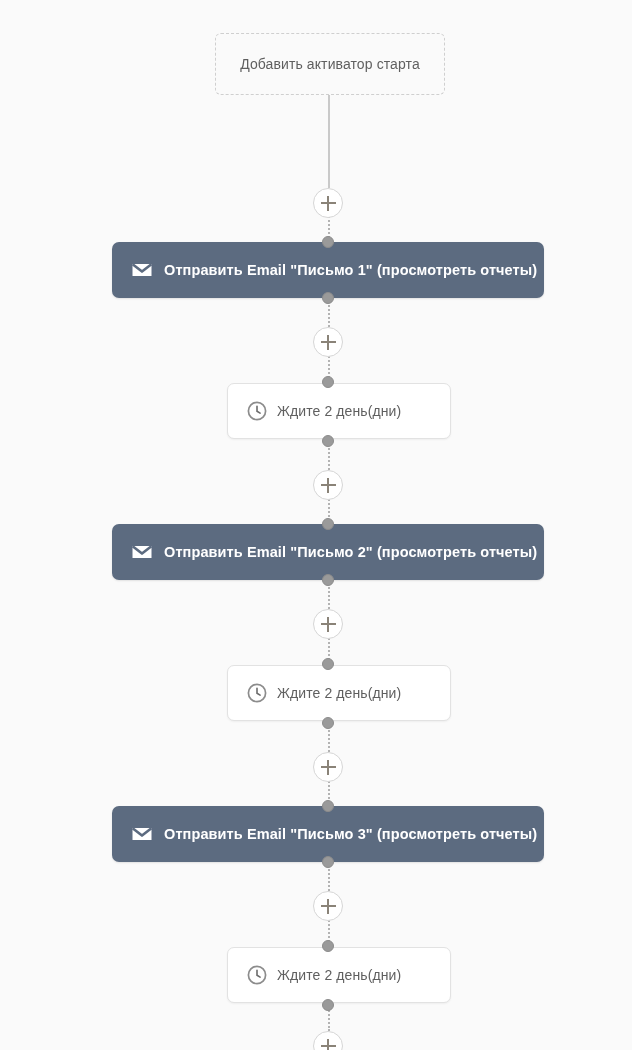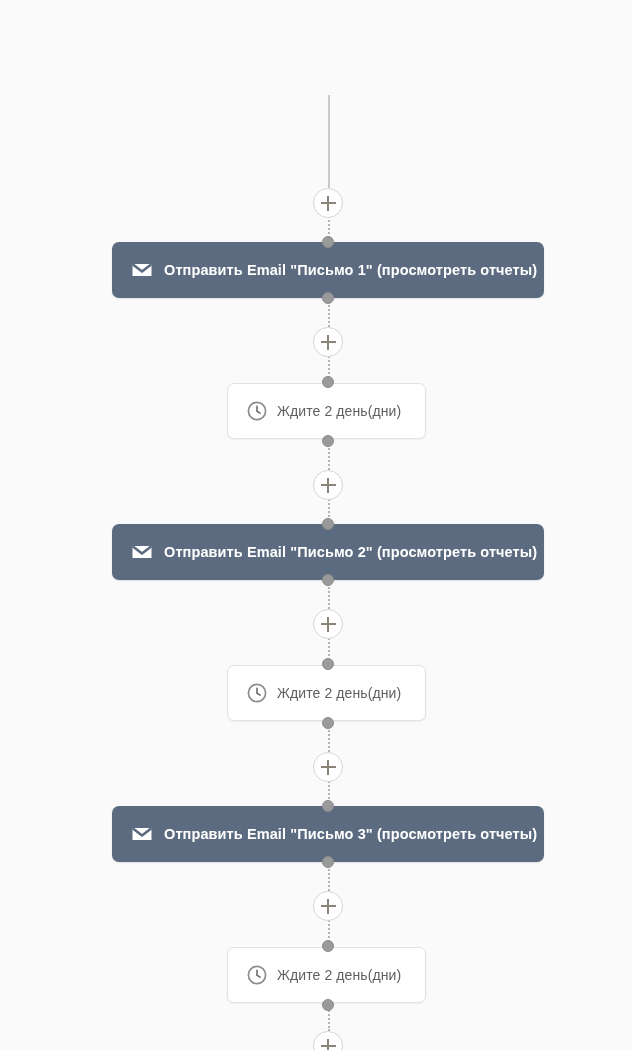"Добавить активатор старта" div.start-block { html: none -> <div> <span>Добавить активатор старта</span> </div> }
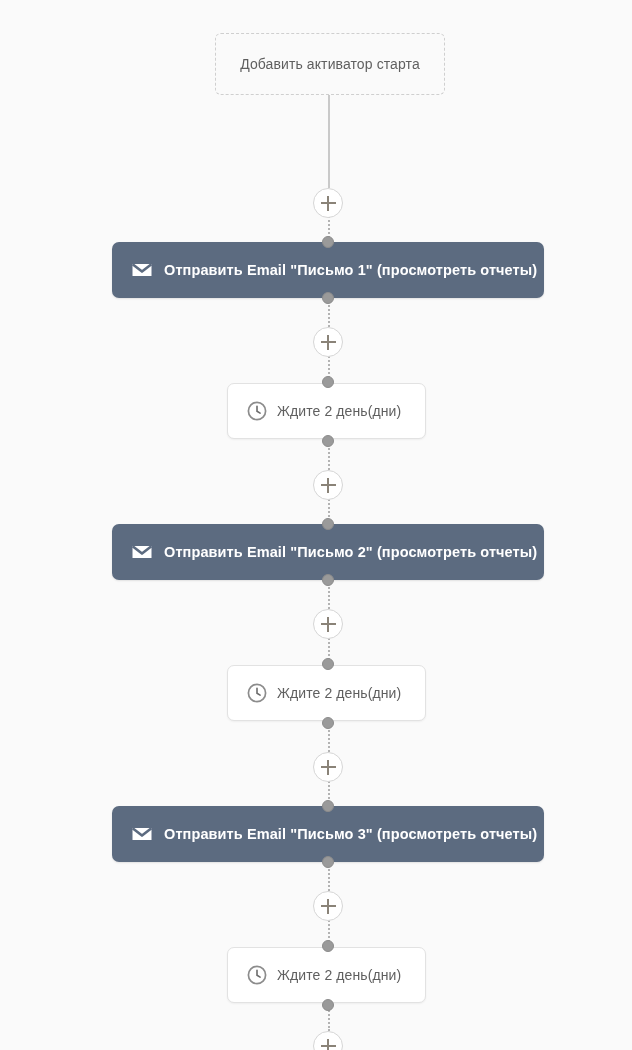"Ждите 2 день(дни)" .wait-block { width: 199px -> 224px }
